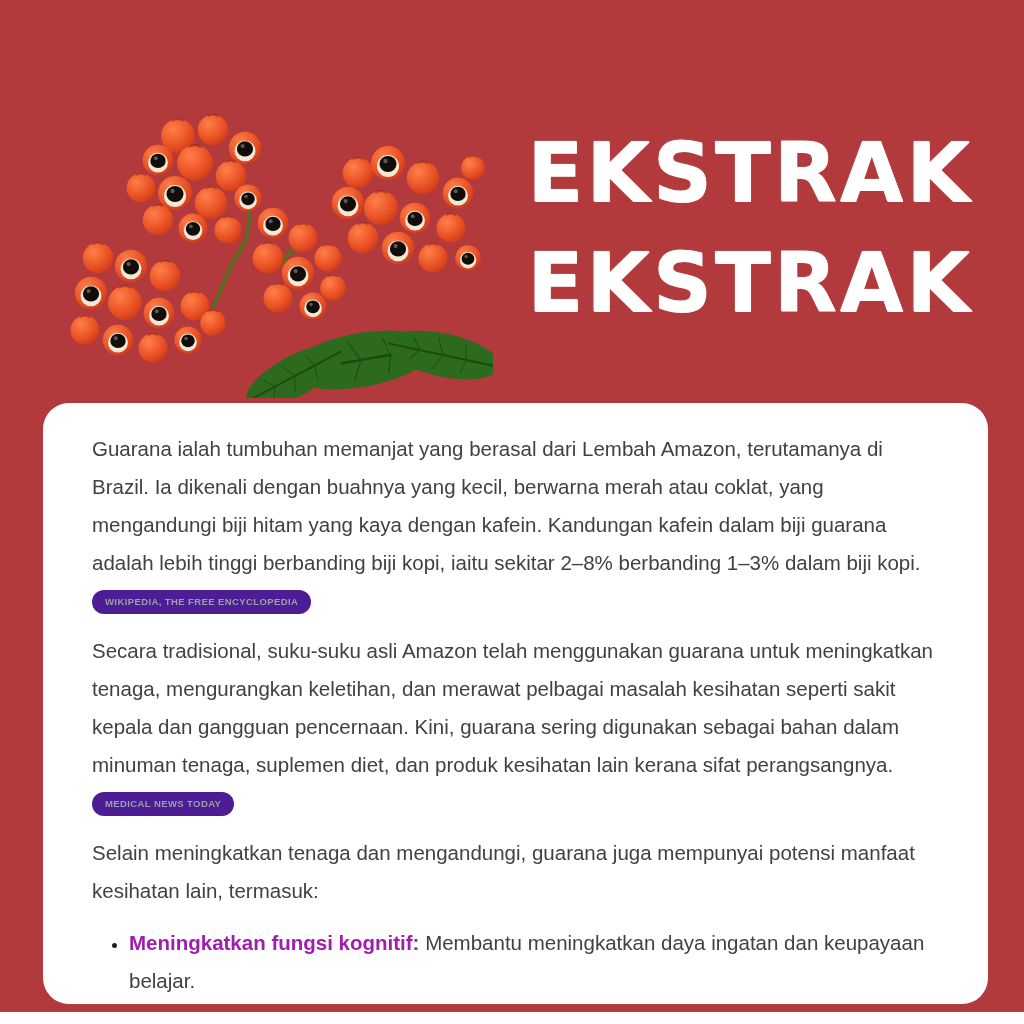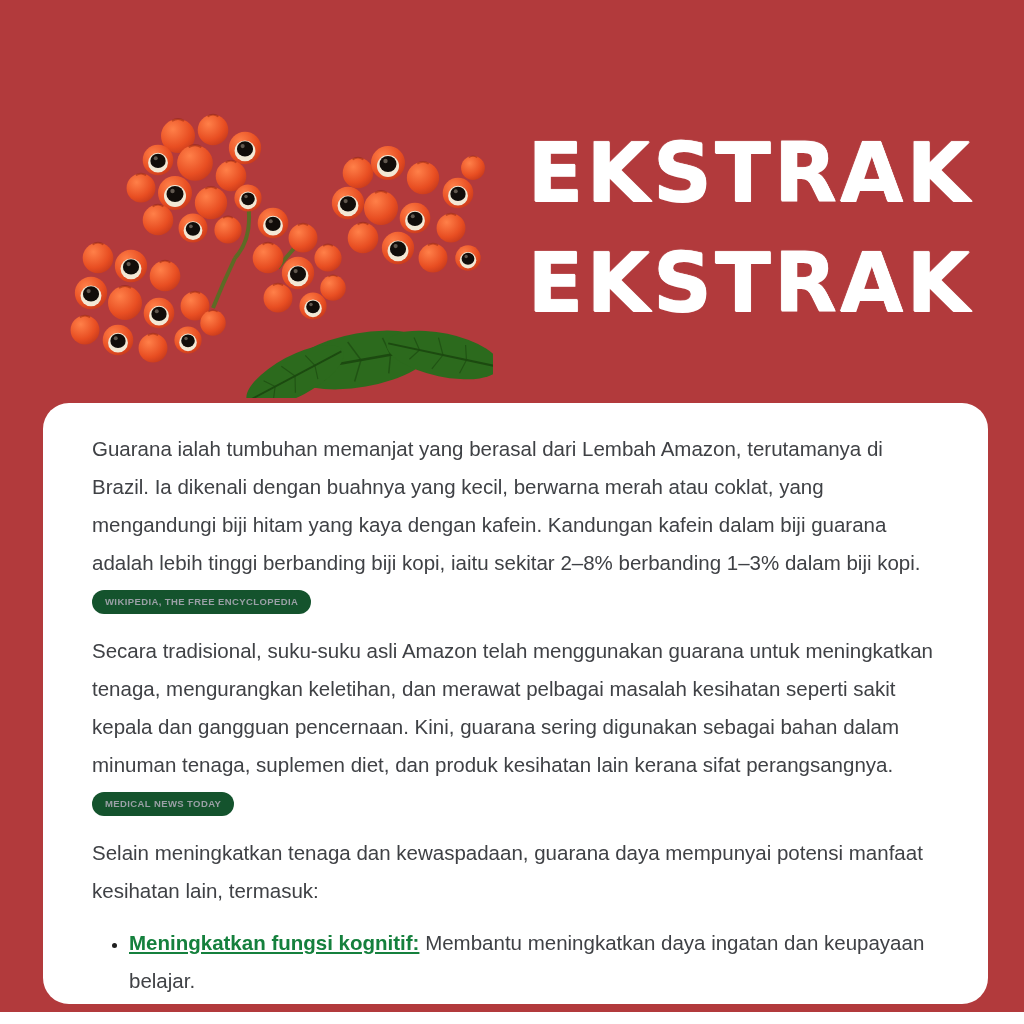"WIKIPEDIA, THE FREE ENCYCLOPEDIA" .badge { background: #14532d -> #4c1d95 }
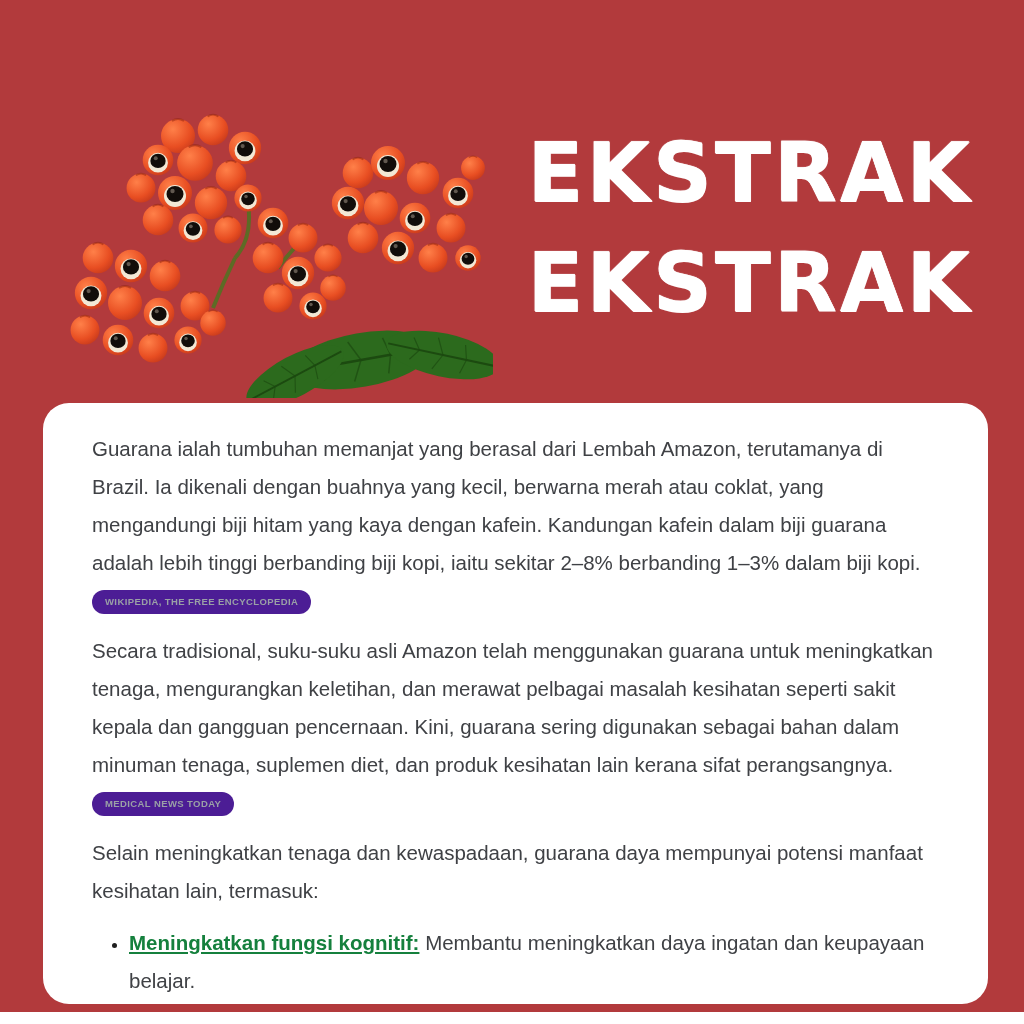"Selain meningkatkan tenaga dan" span { text: kewaspadaan, guarana daya -> mengandungi, guarana juga }
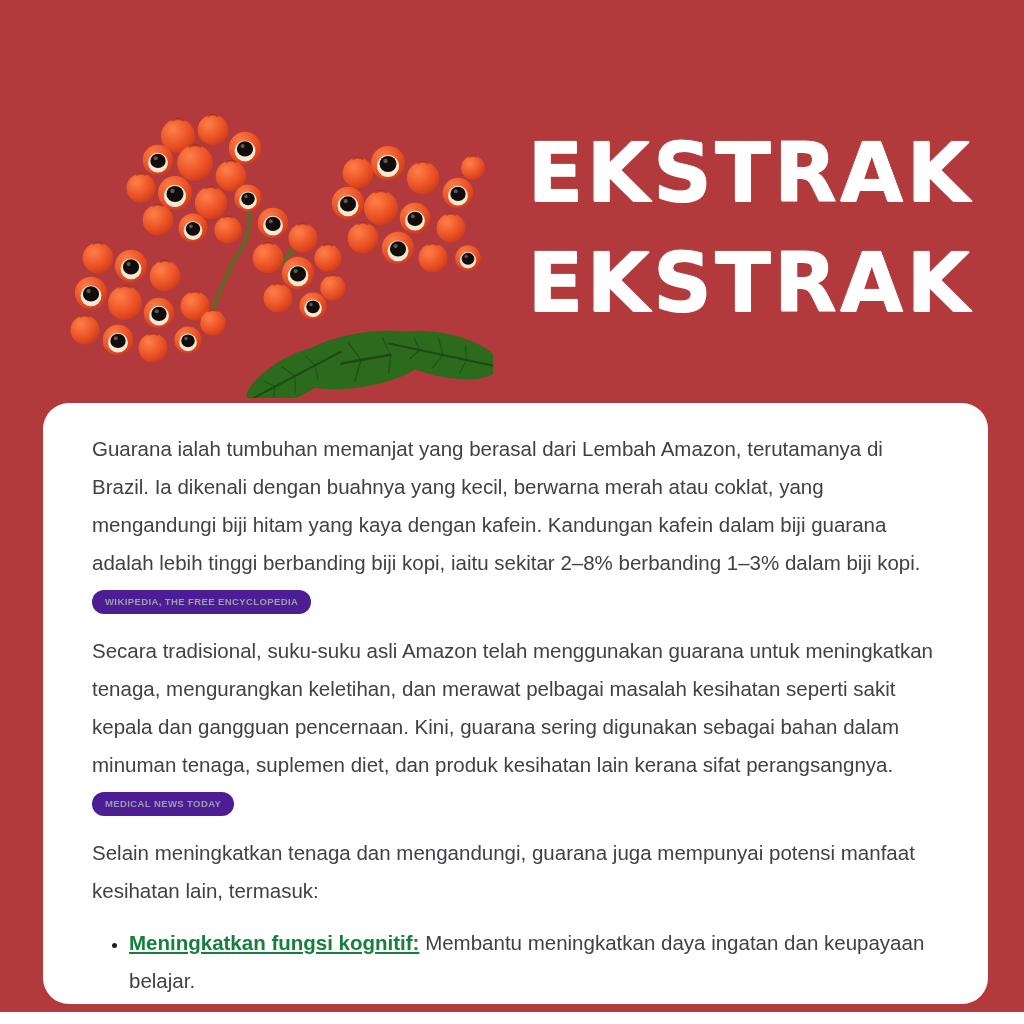"Meningkatkan fungsi kognitif:" .card strong { color: #15803d -> #a21caf; text-decoration: underline -> none }
